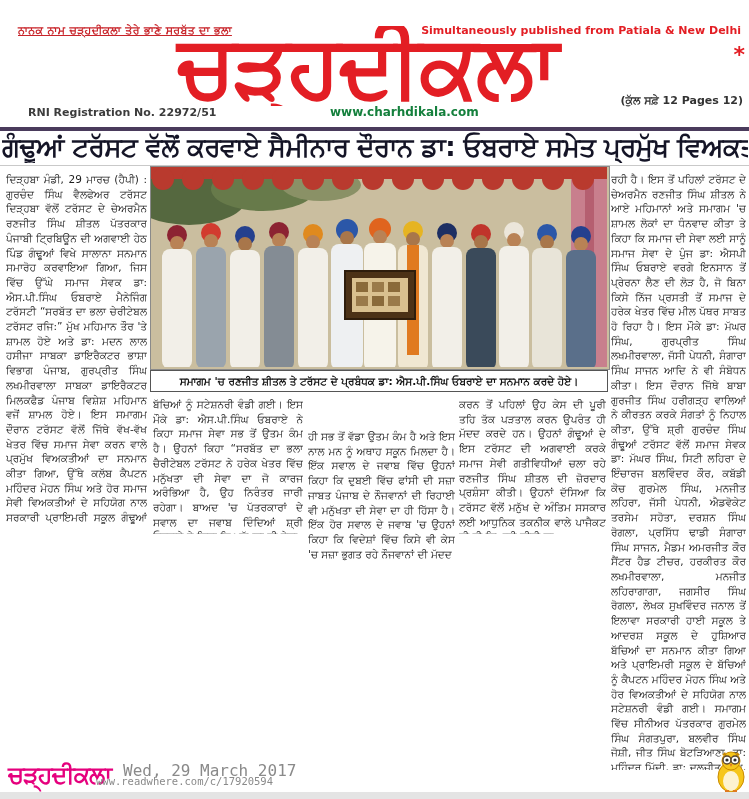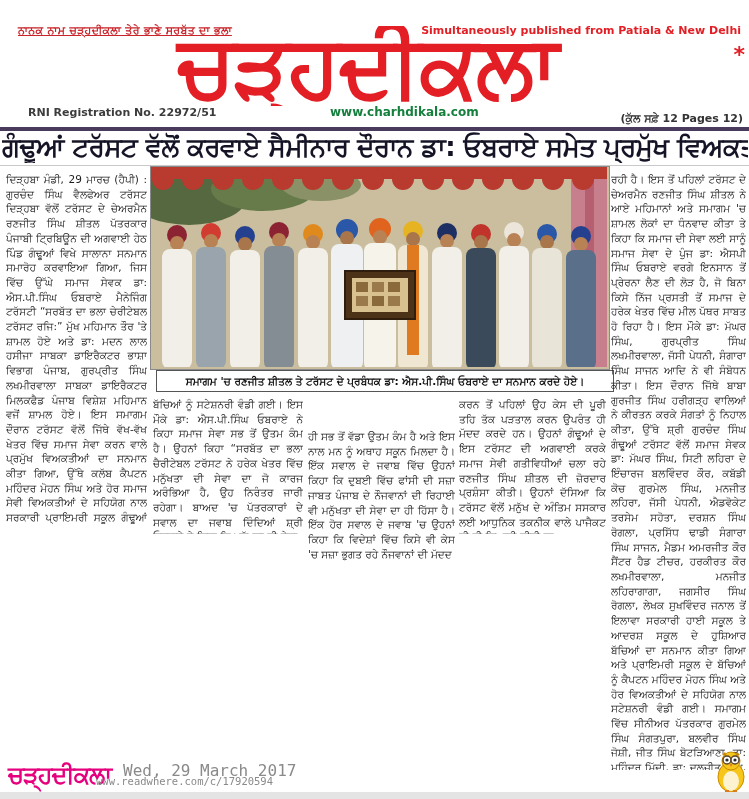"(ਕੁੱਲ ਸਫ਼ੇ 12 Pages 12)" .pagesnote { top: 112px -> 94px }
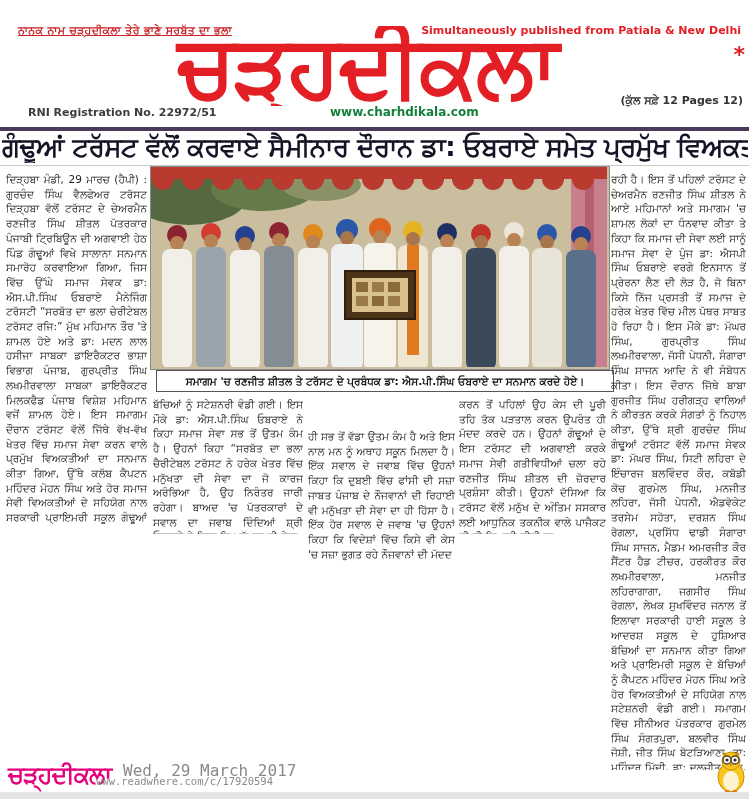"ਸਮਾਗਮ 'ਚ ਰਣਜੀਤ ਸ਼ੀਤਲ ਤੇ" .caption { left: 156px -> 150px }
